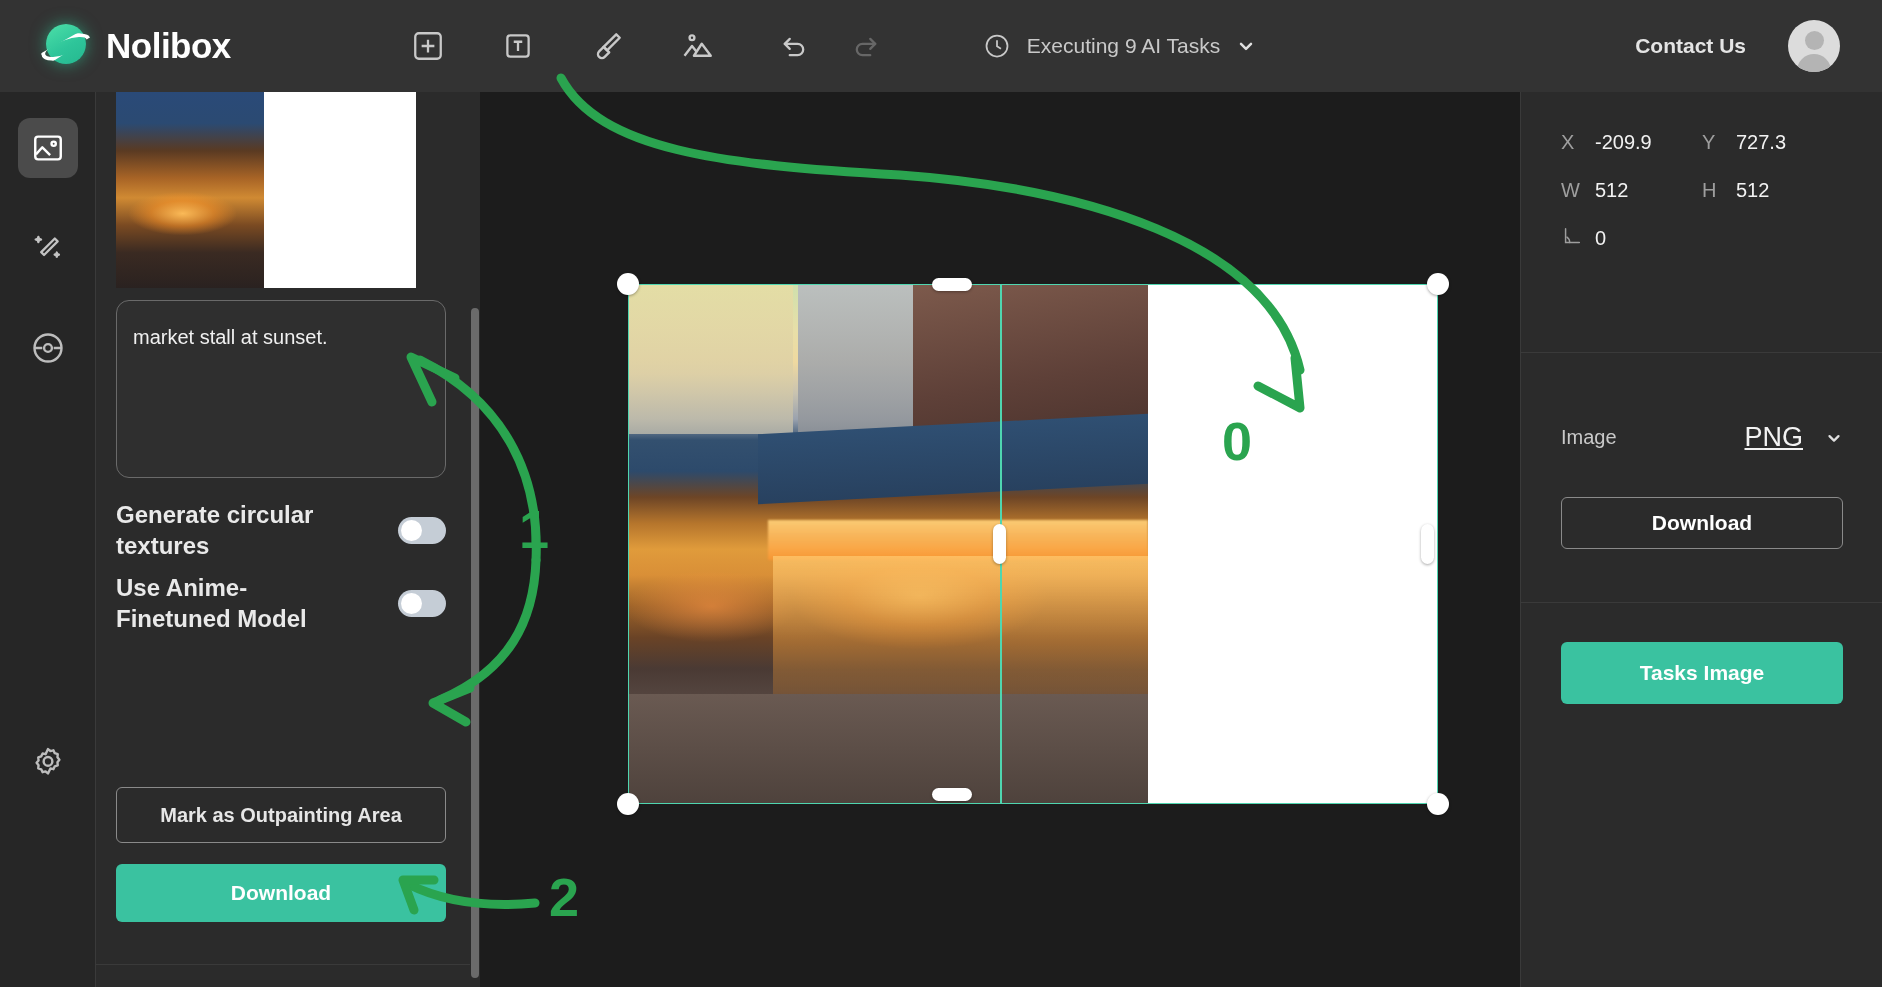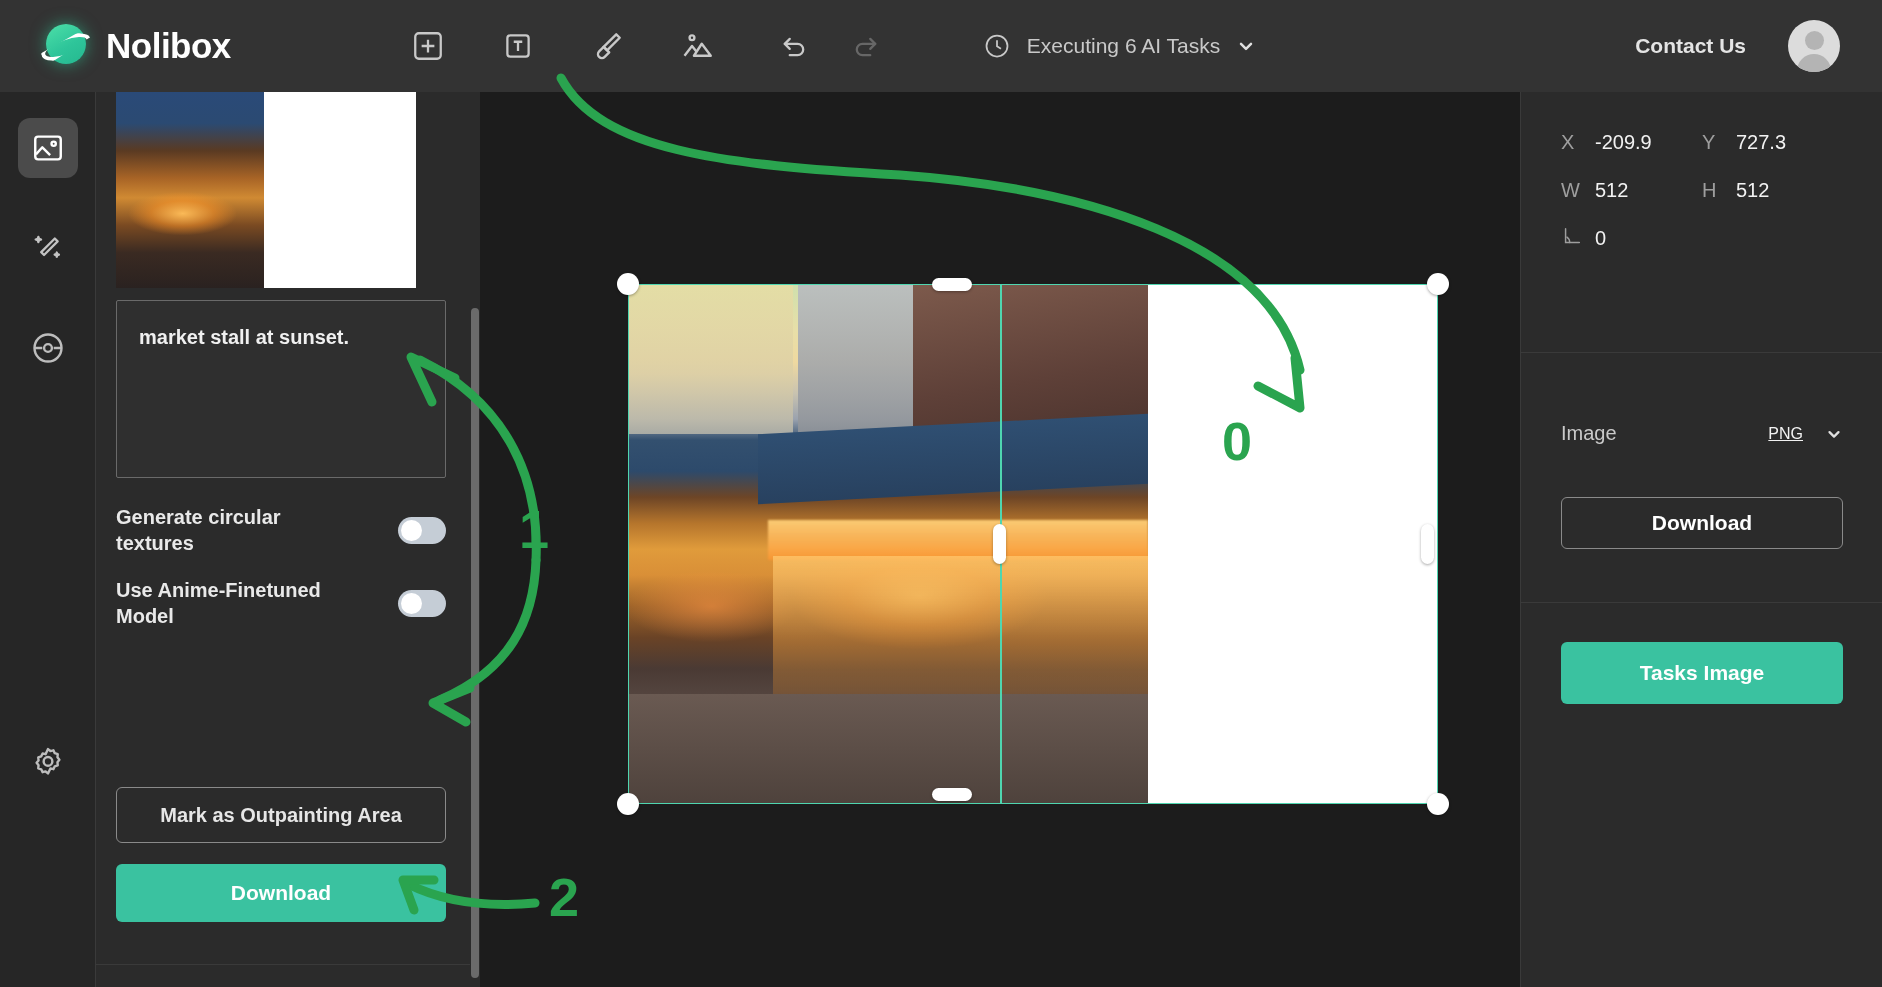"Executing 6 AI Tasks" span.label { text: 6 -> 9 }
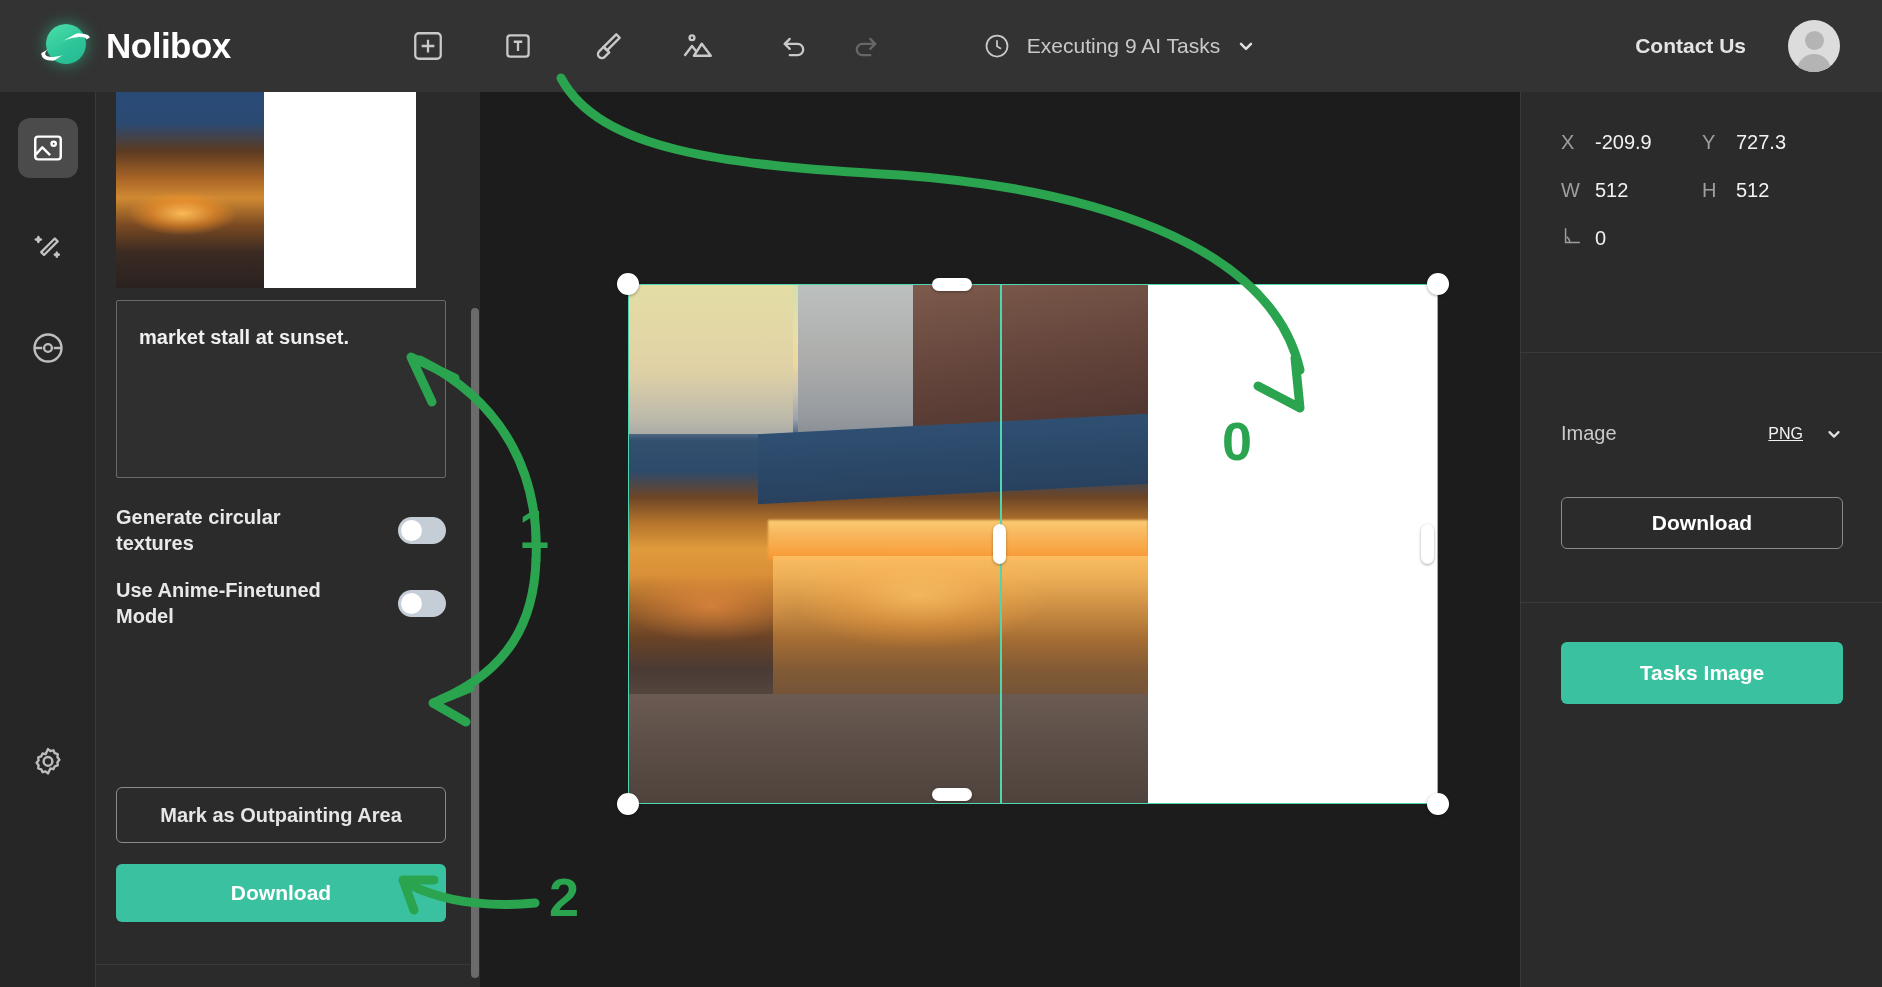"market stall at sunset." .prompt-box { border-radius: 2px -> 13px; font-weight: bold -> none; padding: 22px 22px -> 22px 16px }
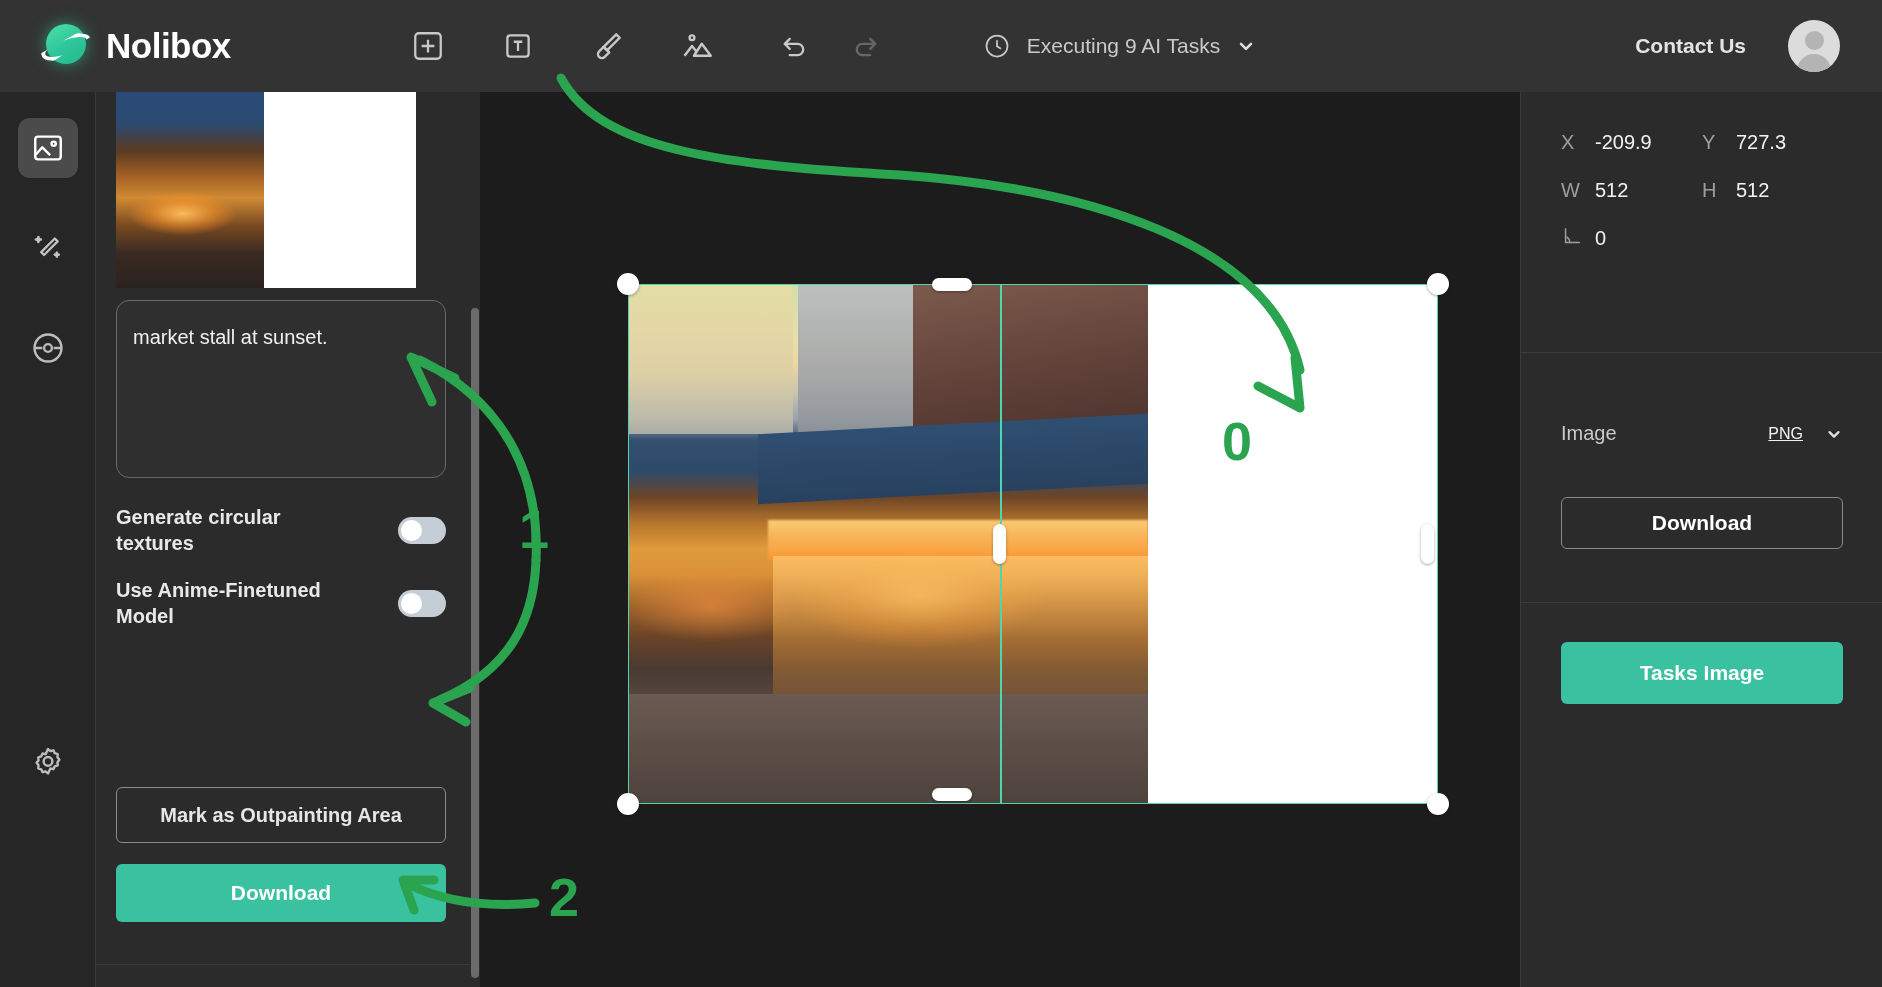"PNG" .format-value { font-size: 16px -> 27px }
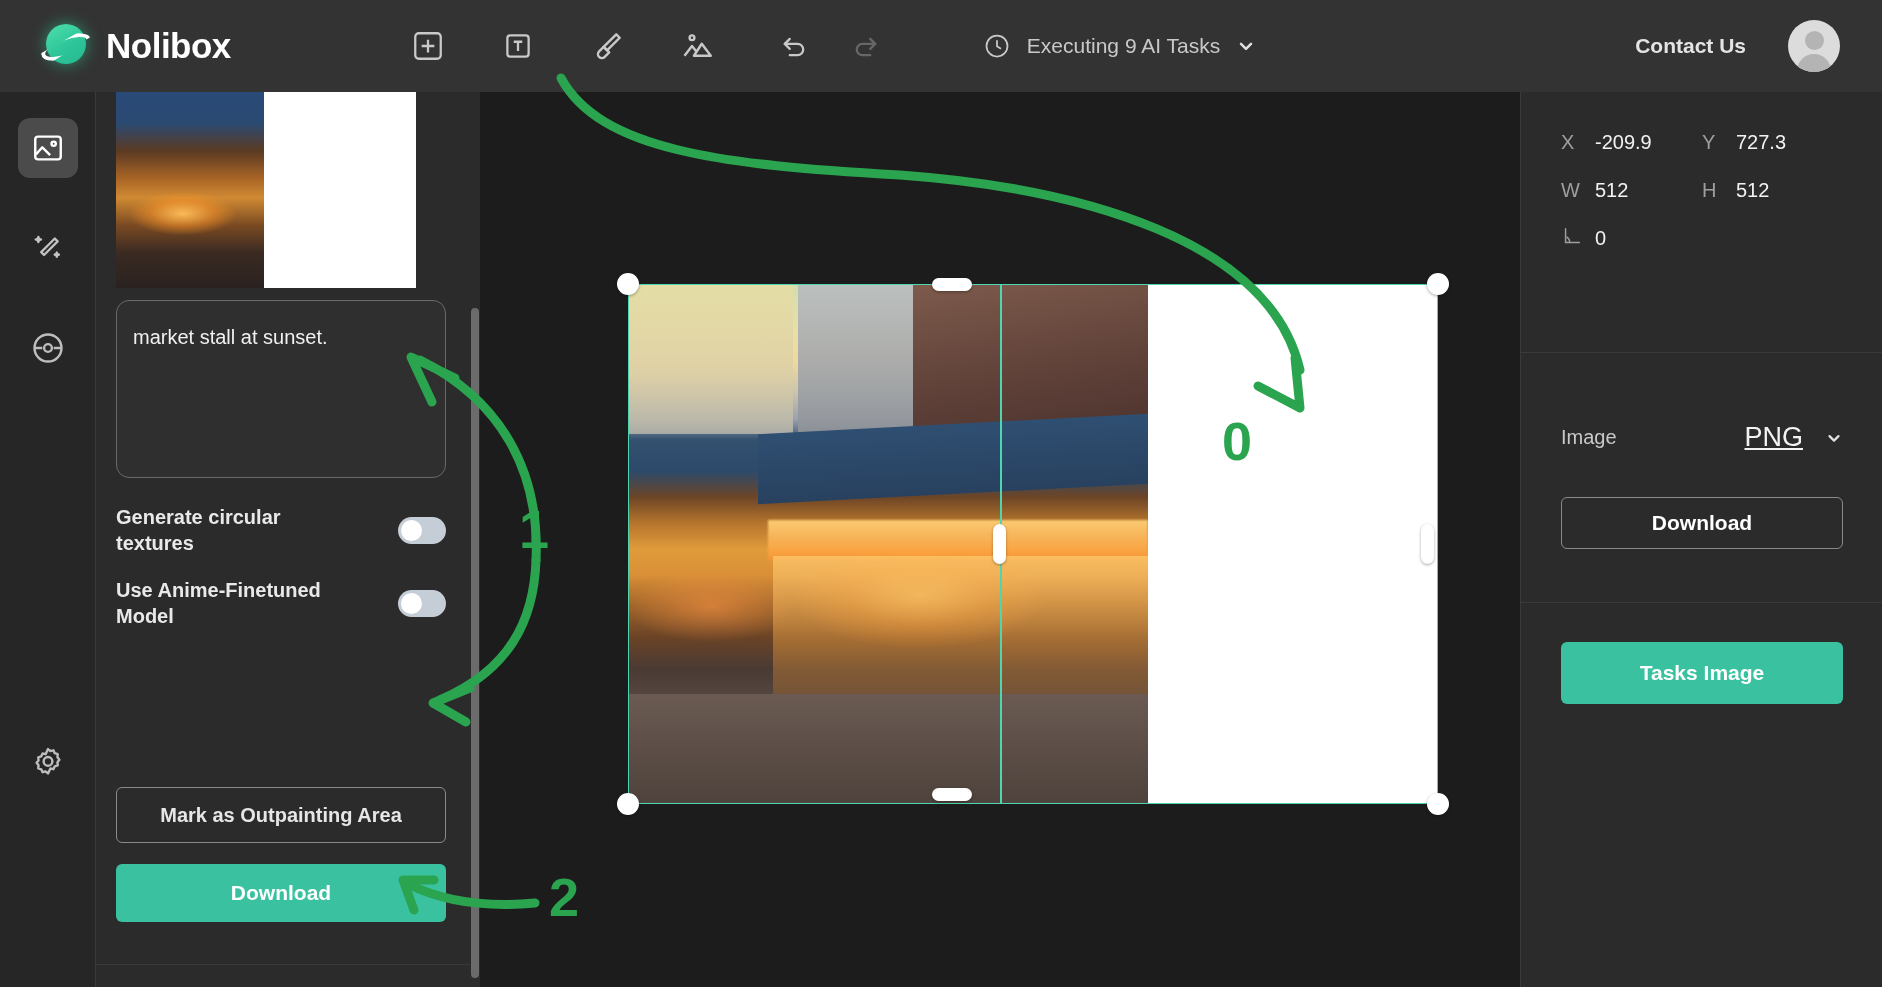"Generate circular textures" .opt-label { font-size: 20px -> 24px }
